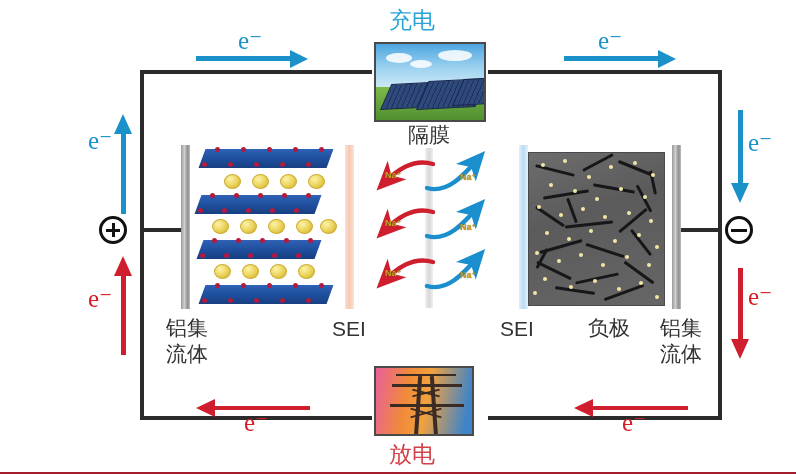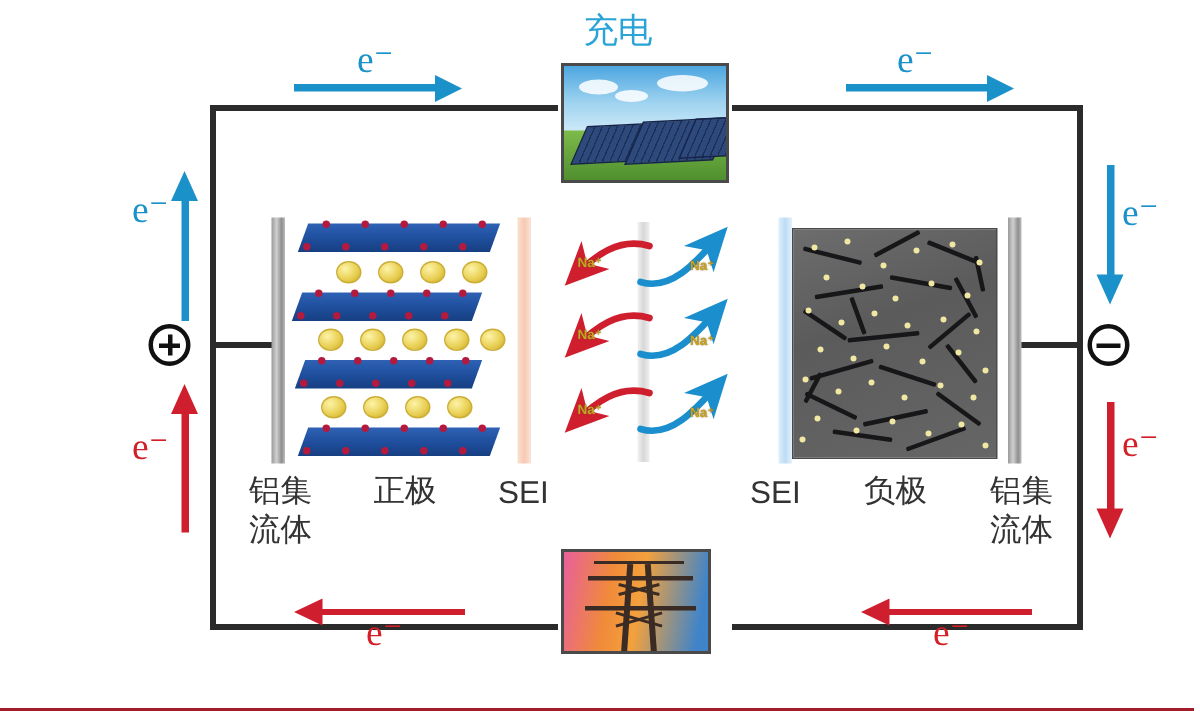"隔膜" div.caption { html: none -> <div>隔膜</div> }
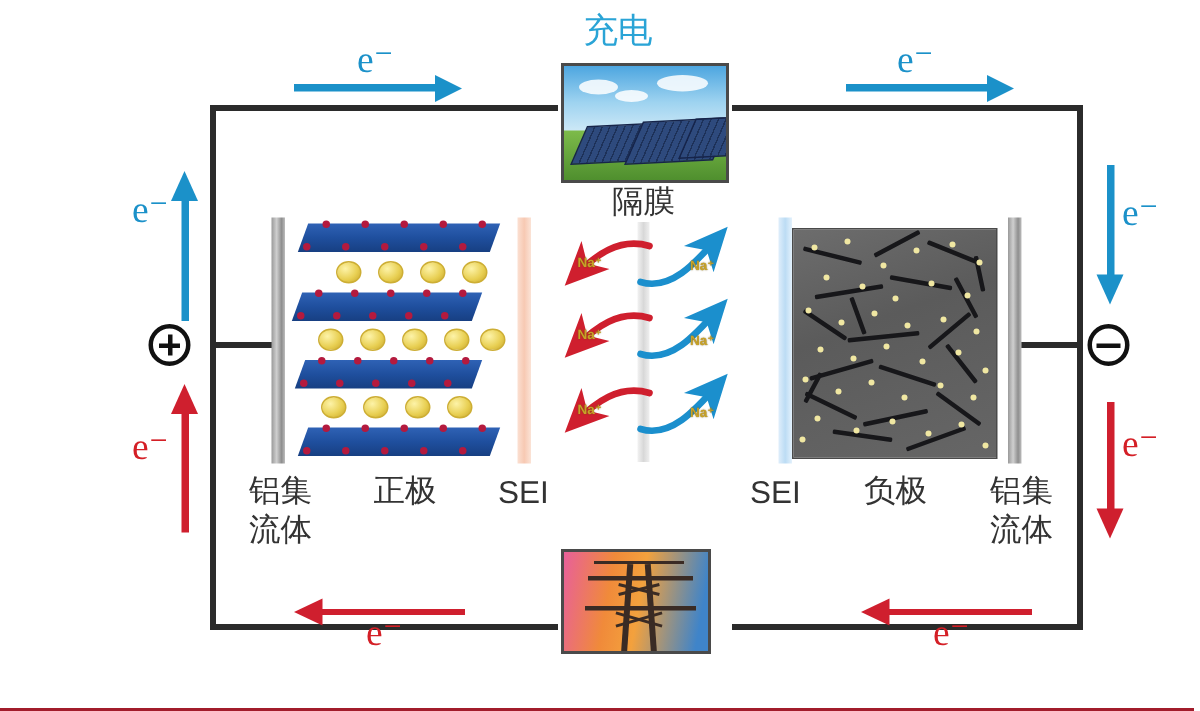"正极" div.caption { html: <div>正极</div> -> none }
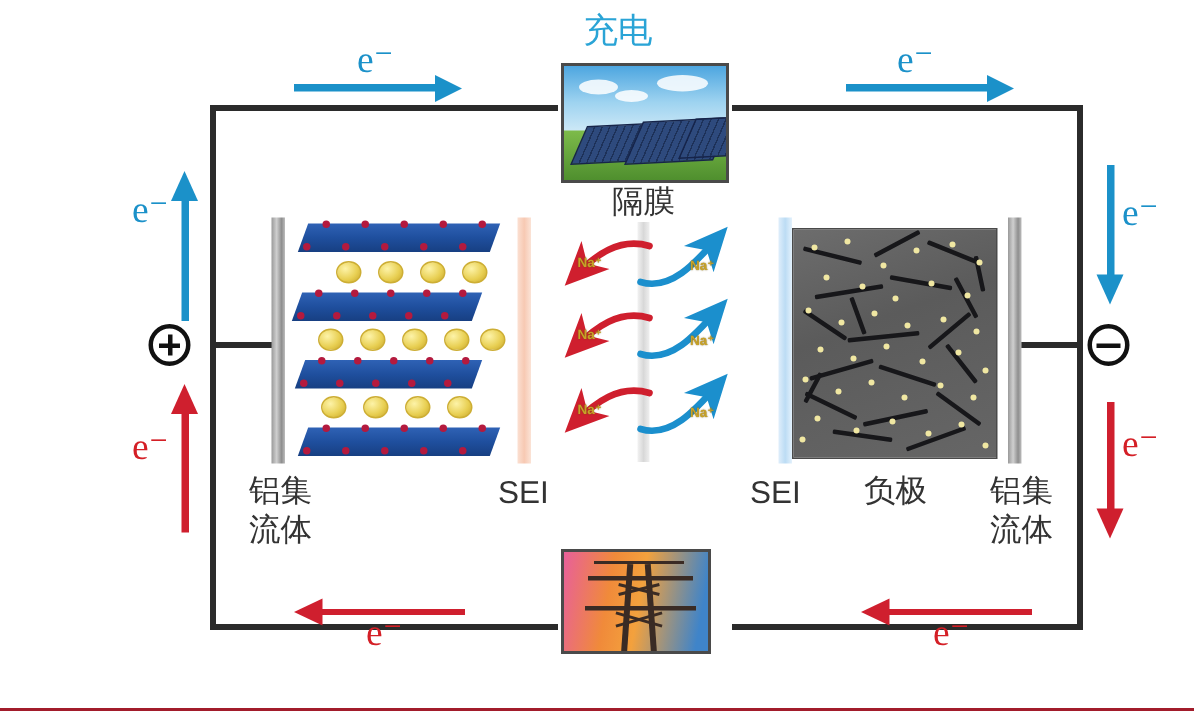"负极" div.caption { left: 562px -> 574px }
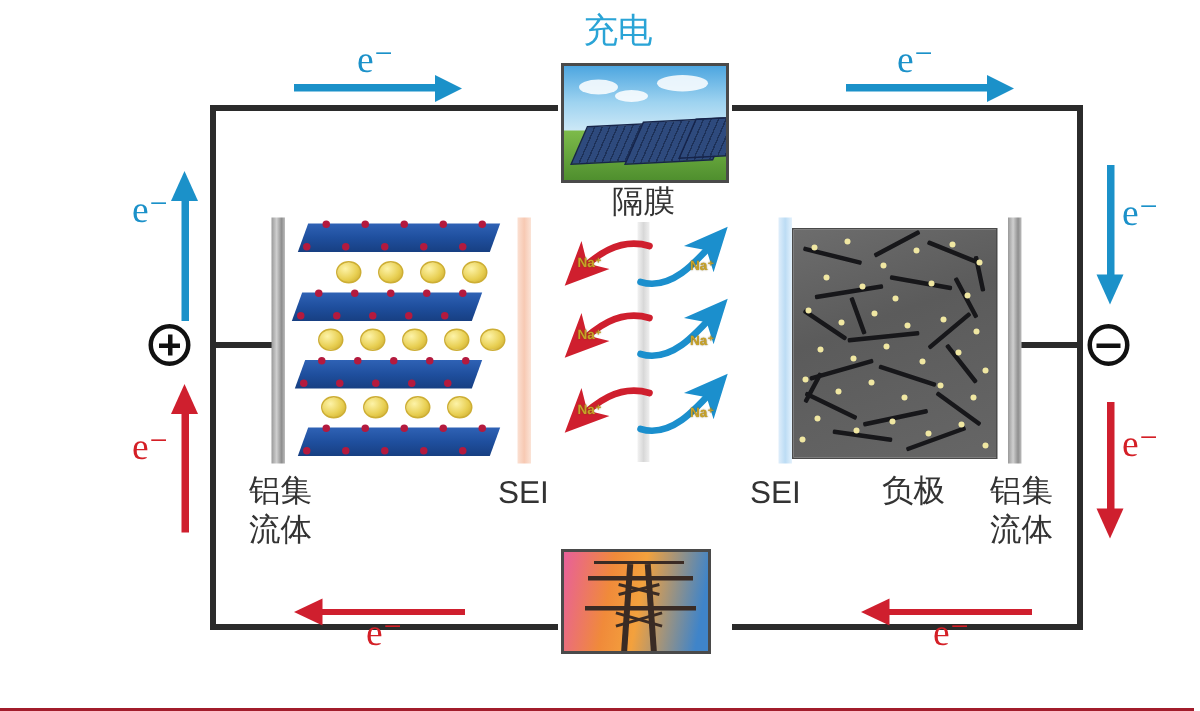"放电" div.caption { html: none -> <div>放电</div> }
